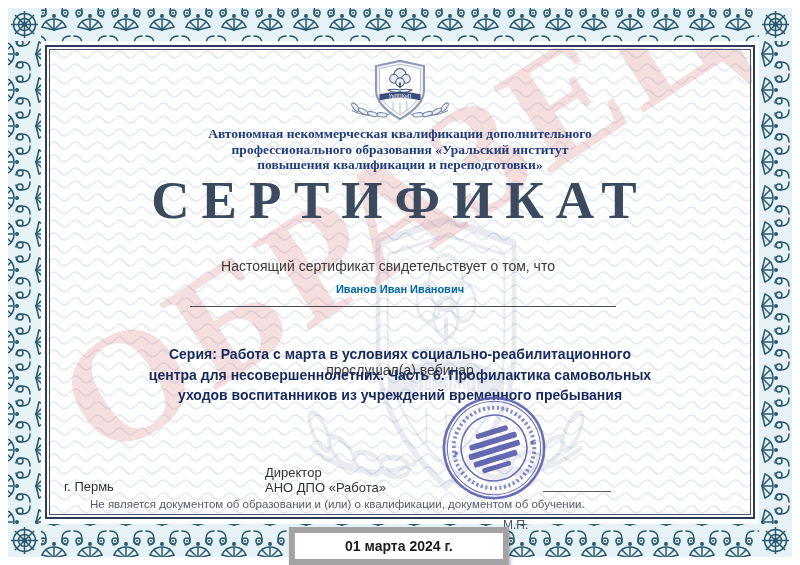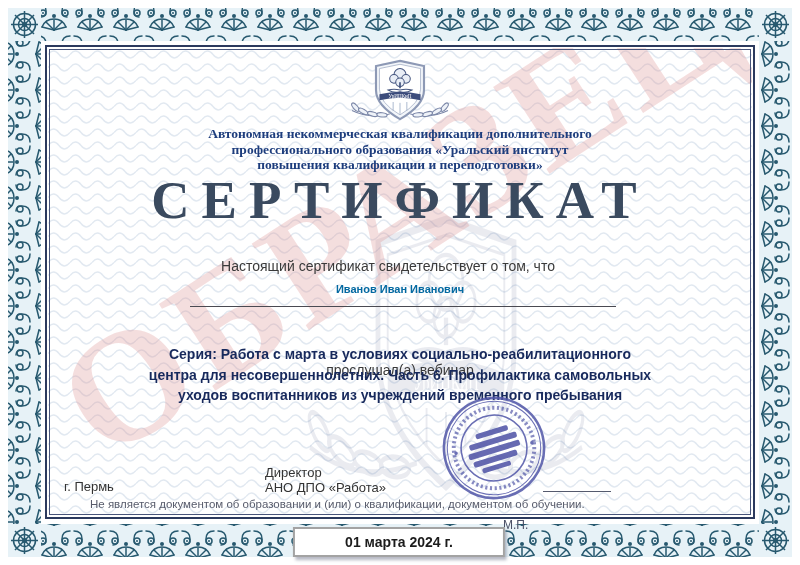"01 марта 2024 г." .date-box { border: 2px solid #a3a3a3 -> 6px solid #a3a3a3 }
